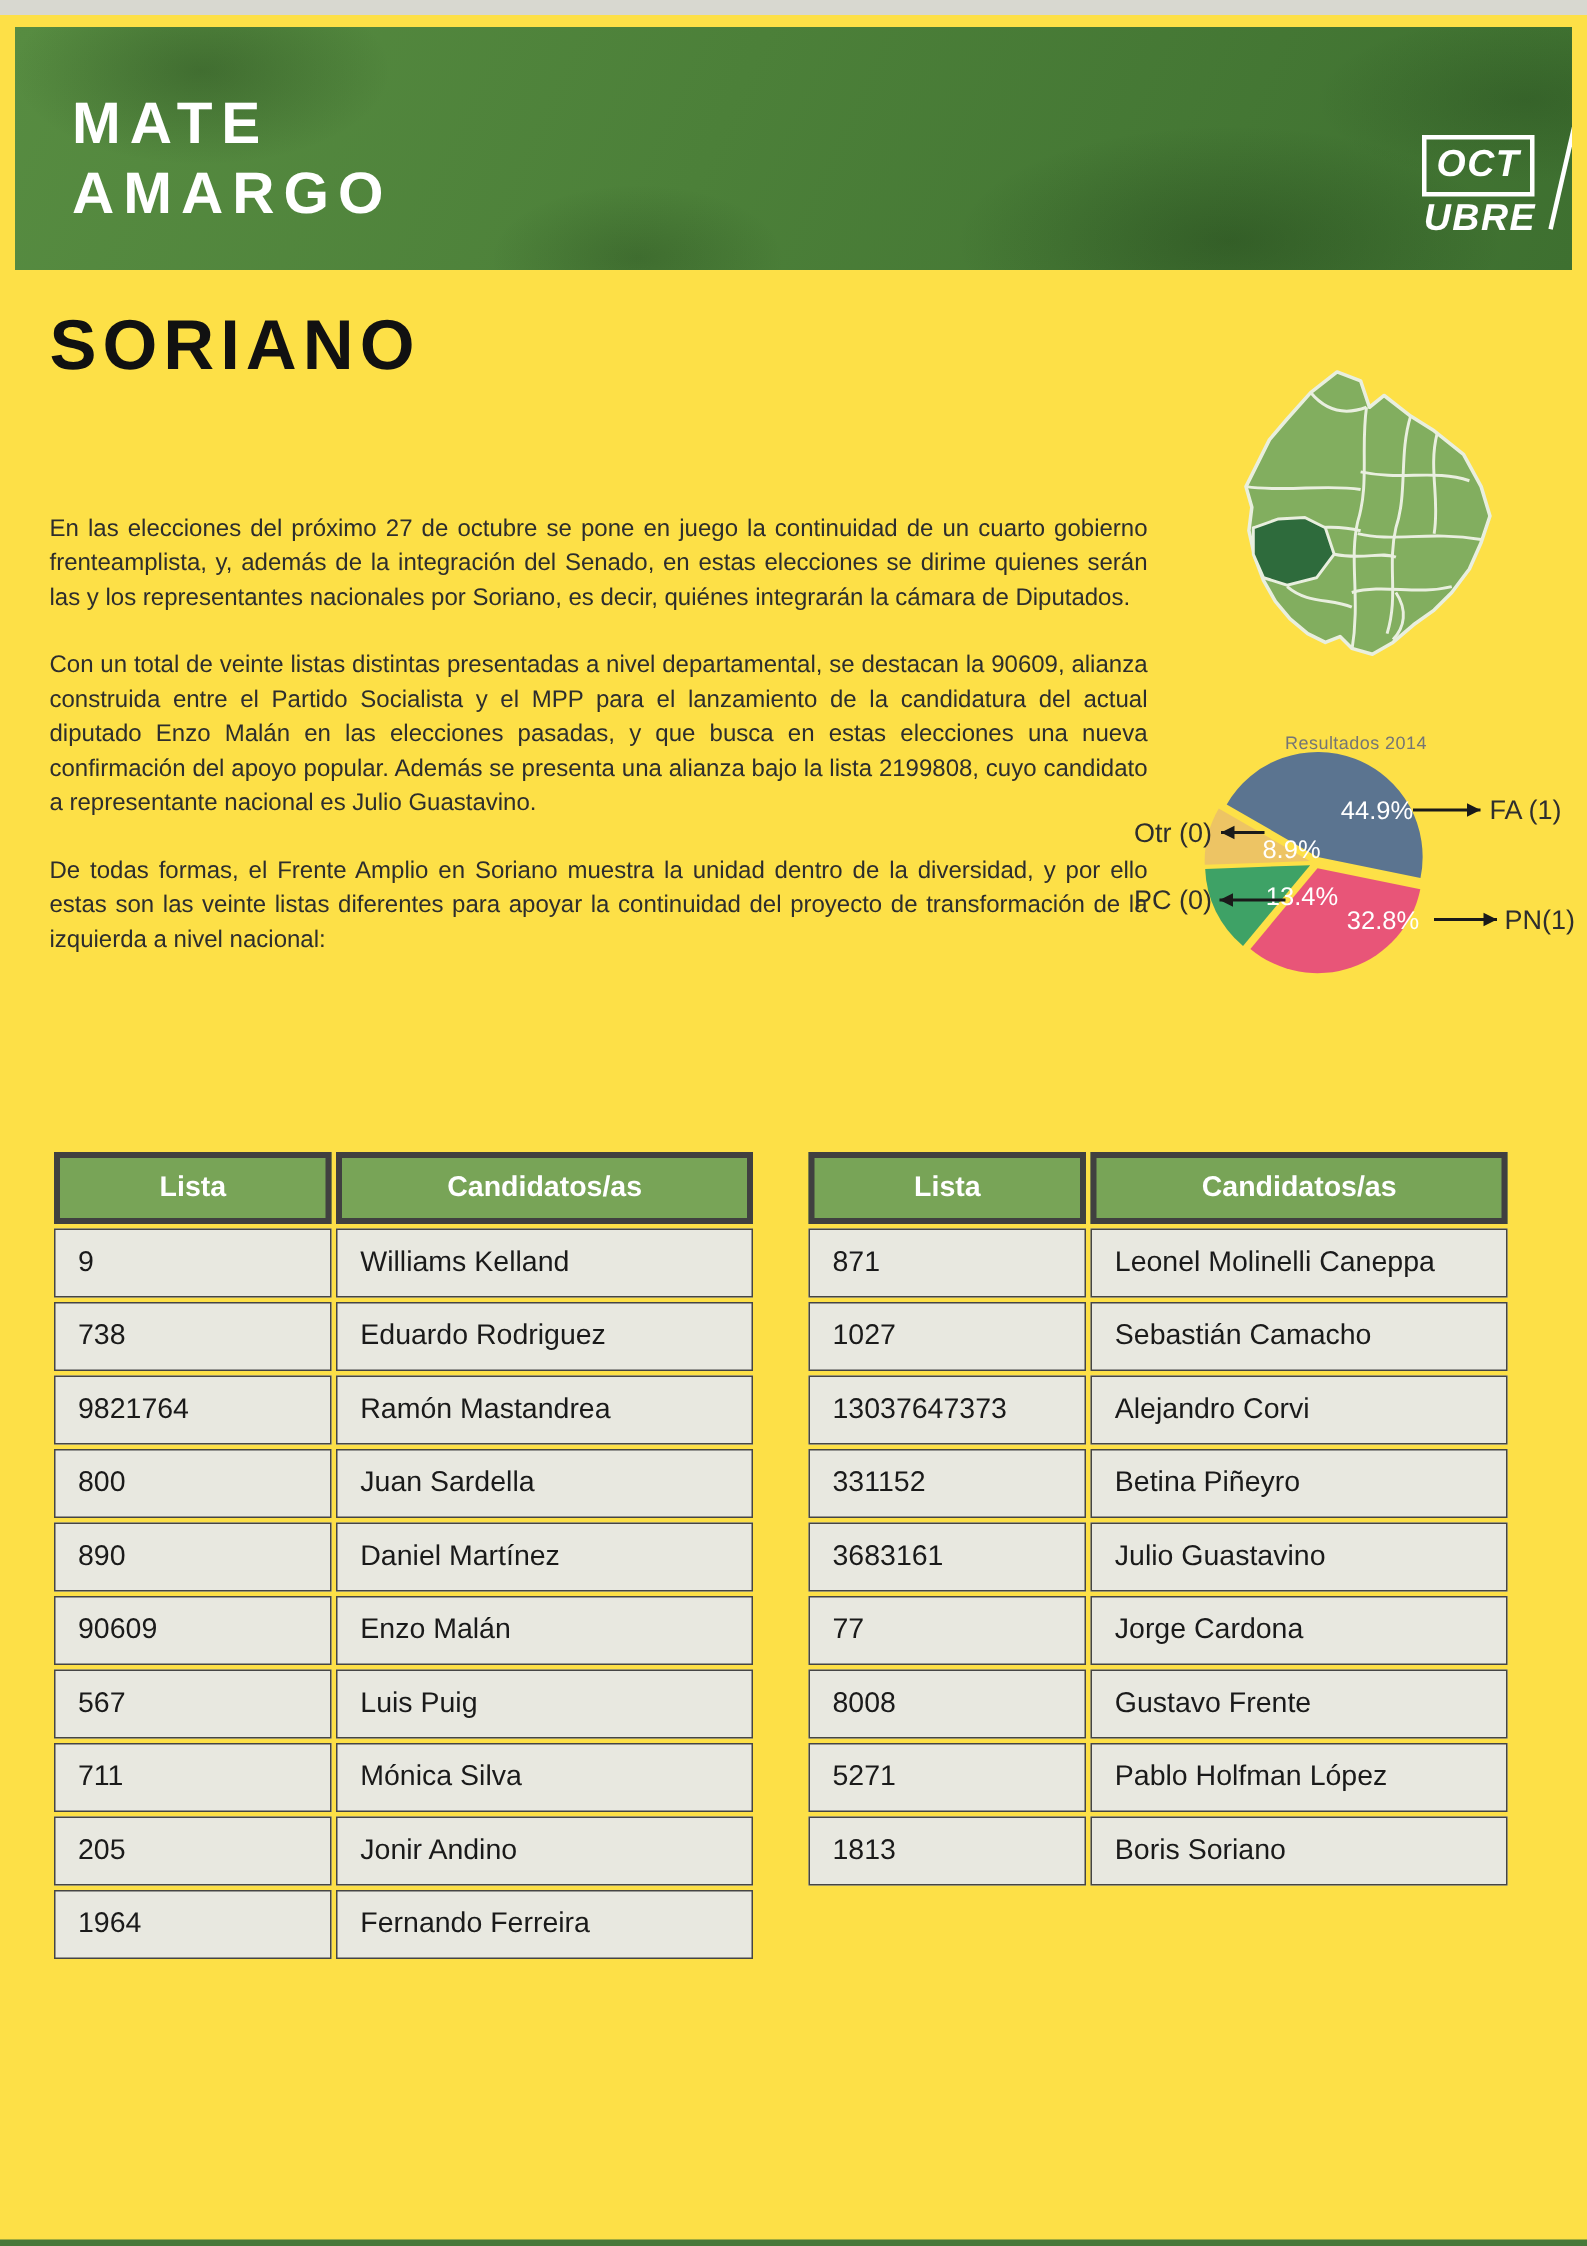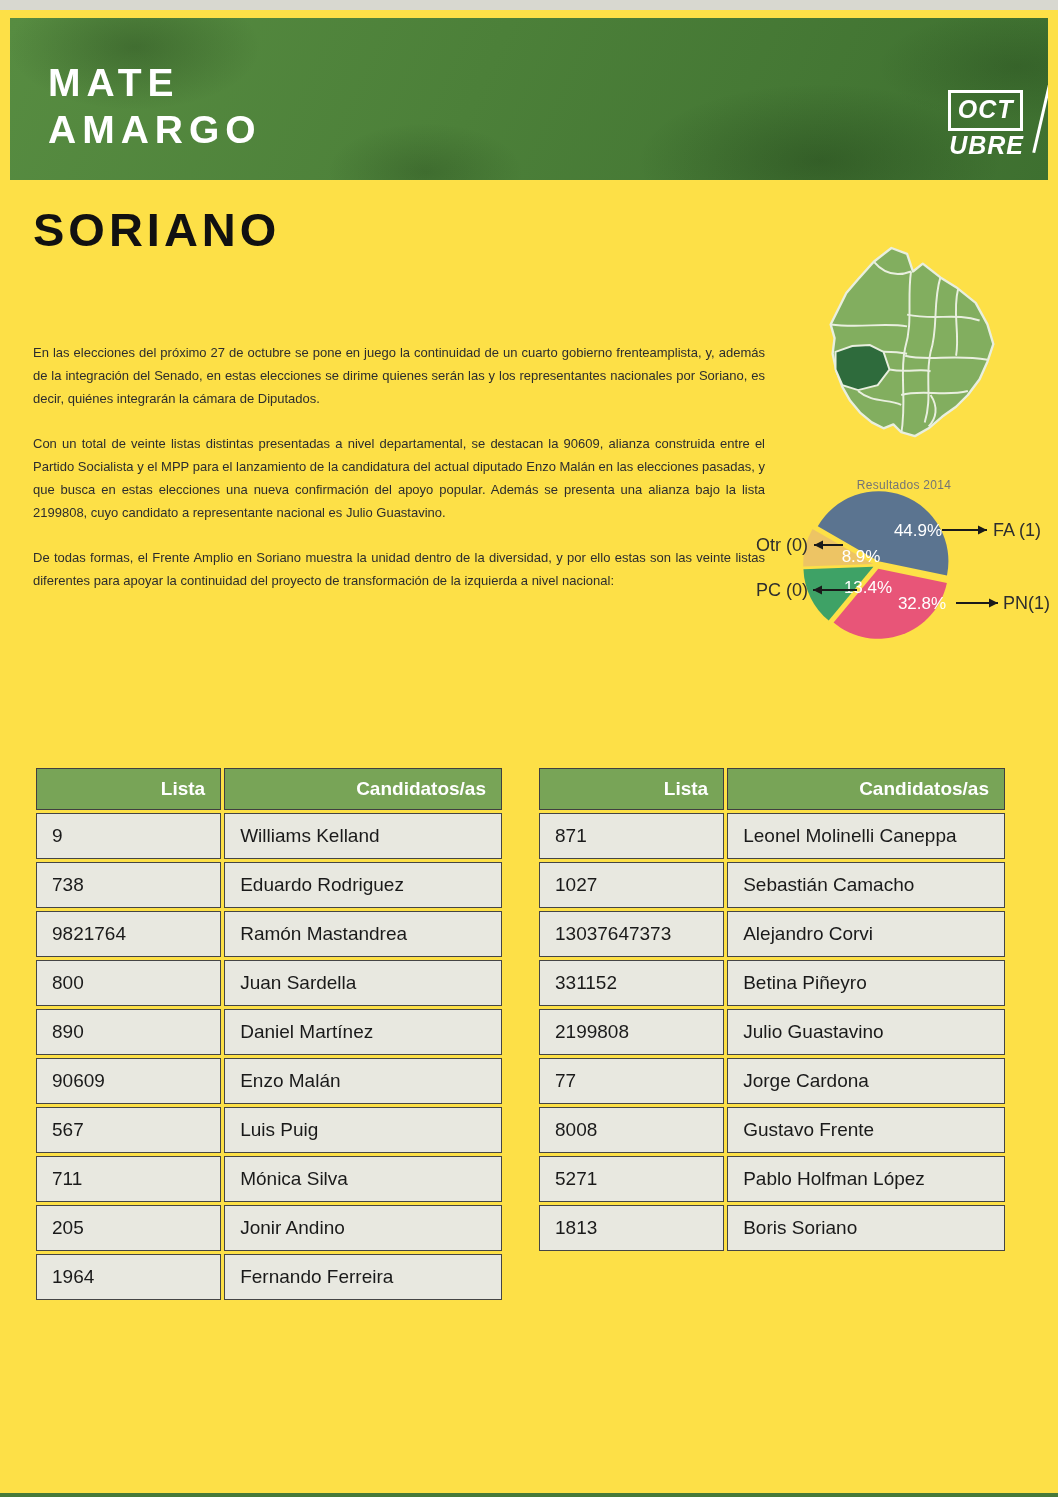"En las elecciones del próximo" .body-copy { font-size: 13px -> 16px }
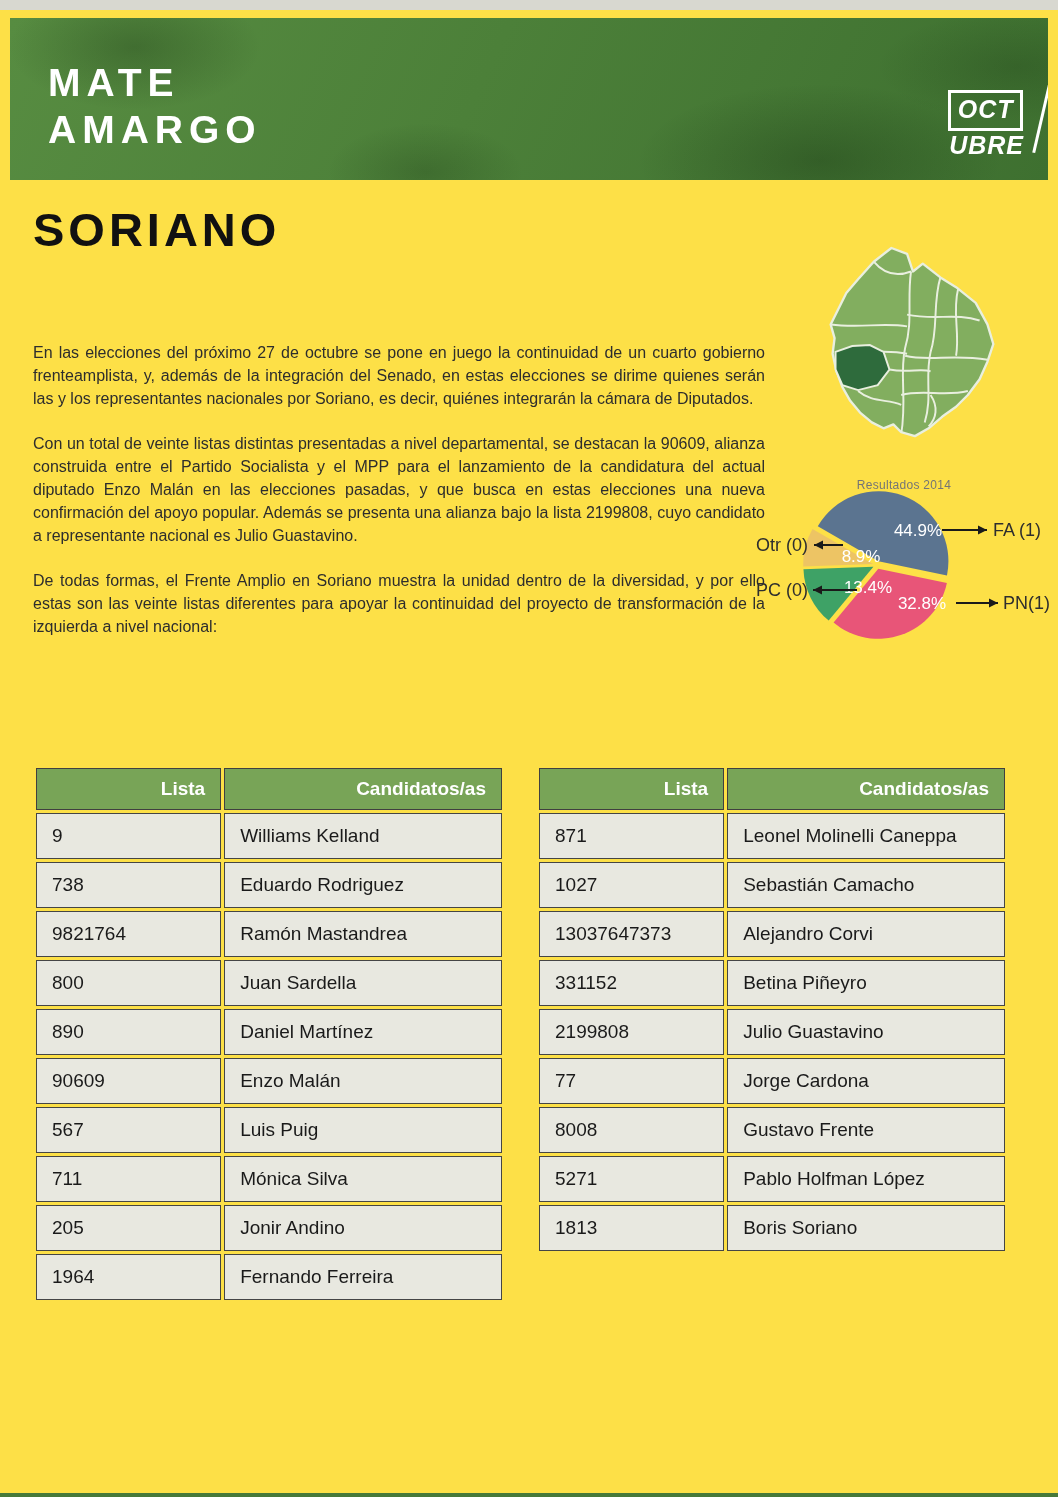"Resultados 2014" .chart-block { top: 462px -> 472px }
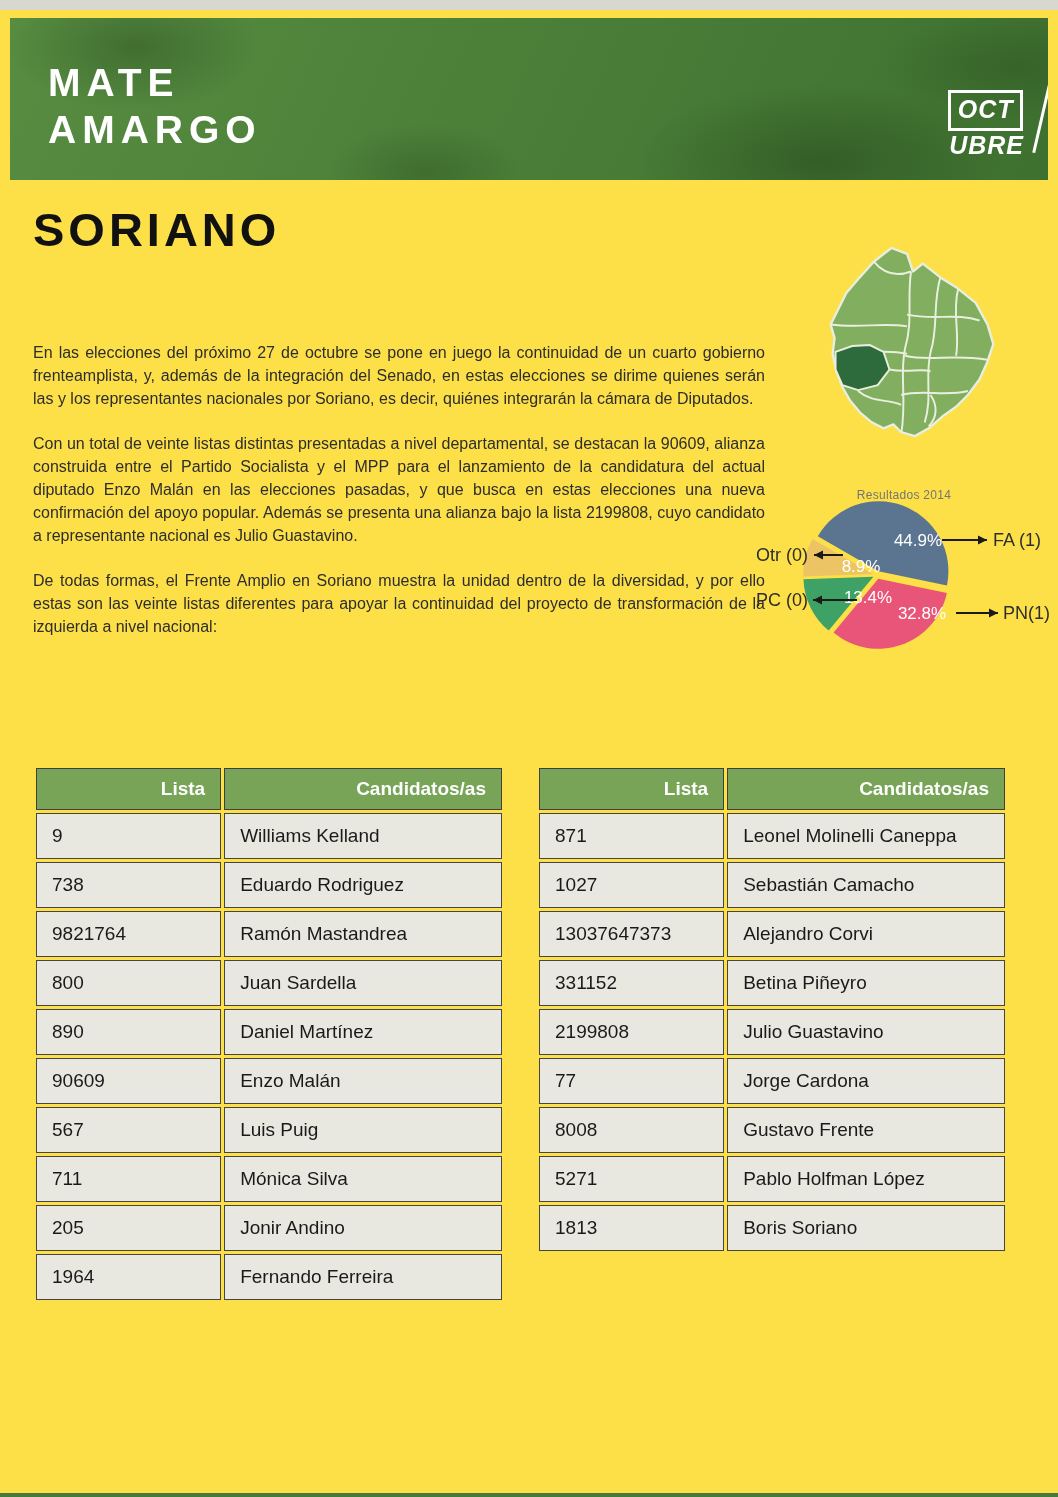"Lista" table.lista-table th { border: 1px solid #404040 -> 4px solid #404040; text-align: right -> center }
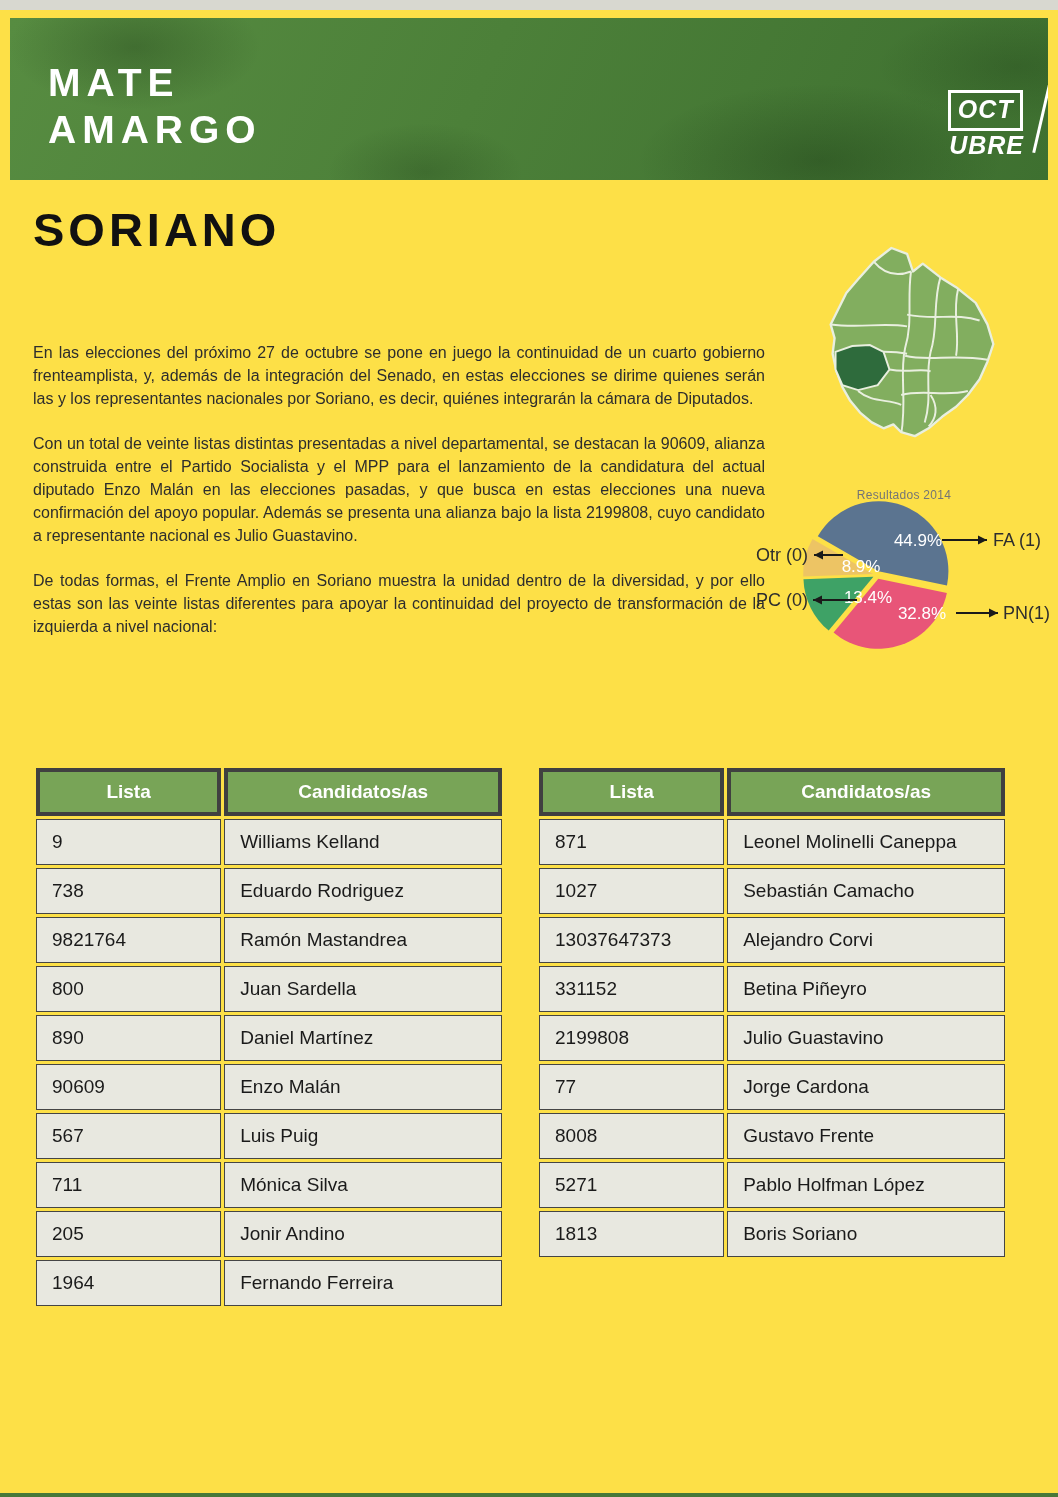"2199808" td { text: 2199808 -> 3683161 }
